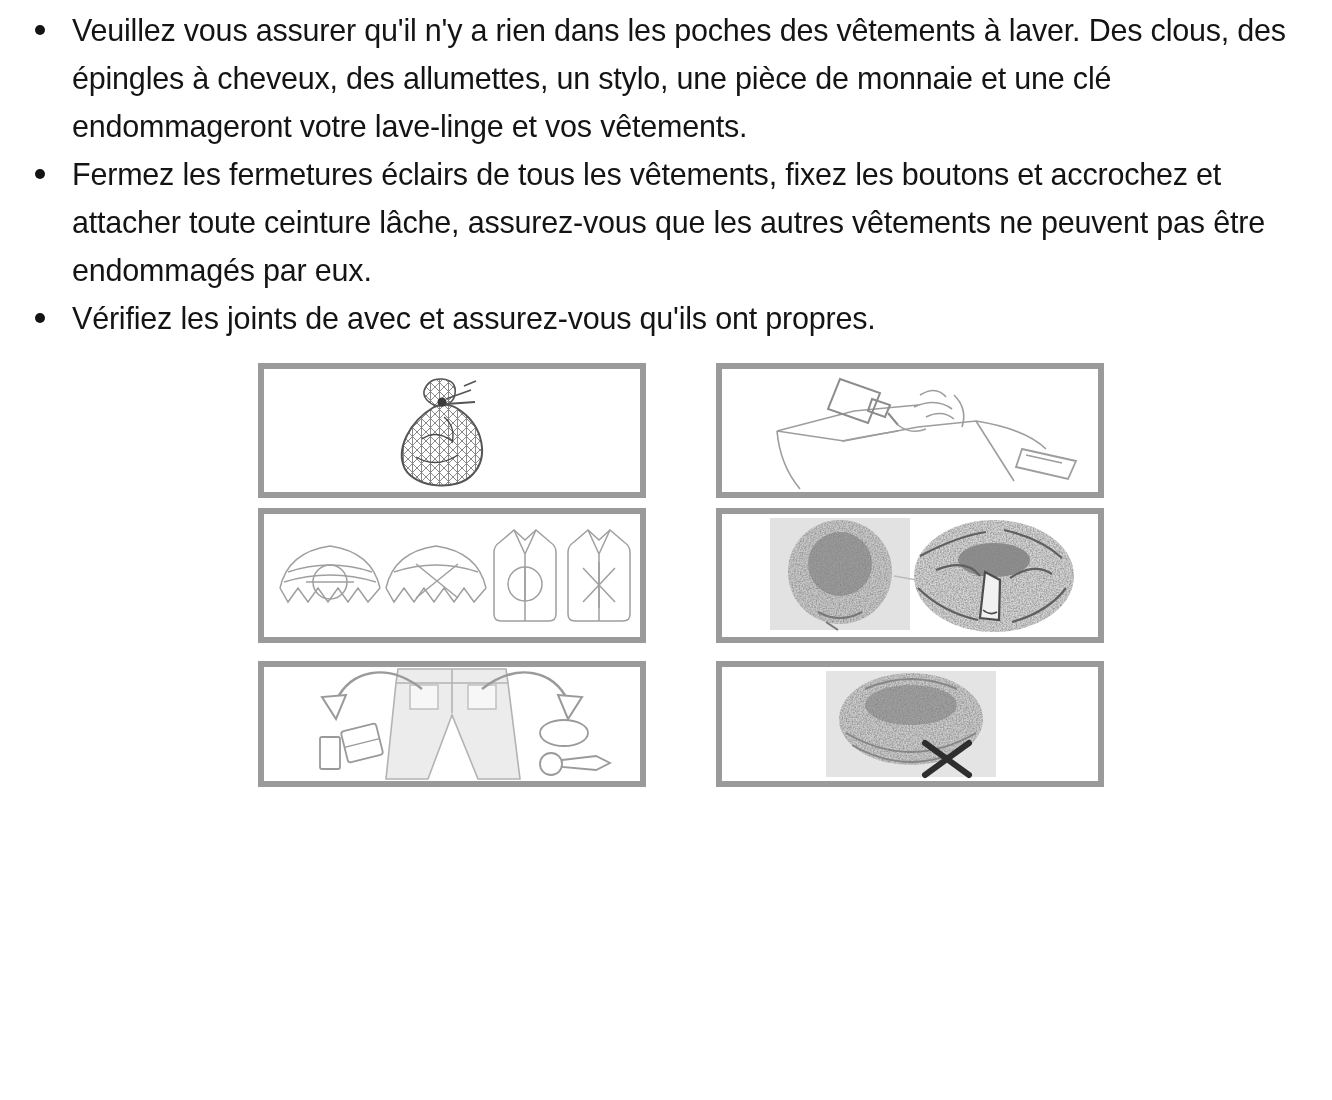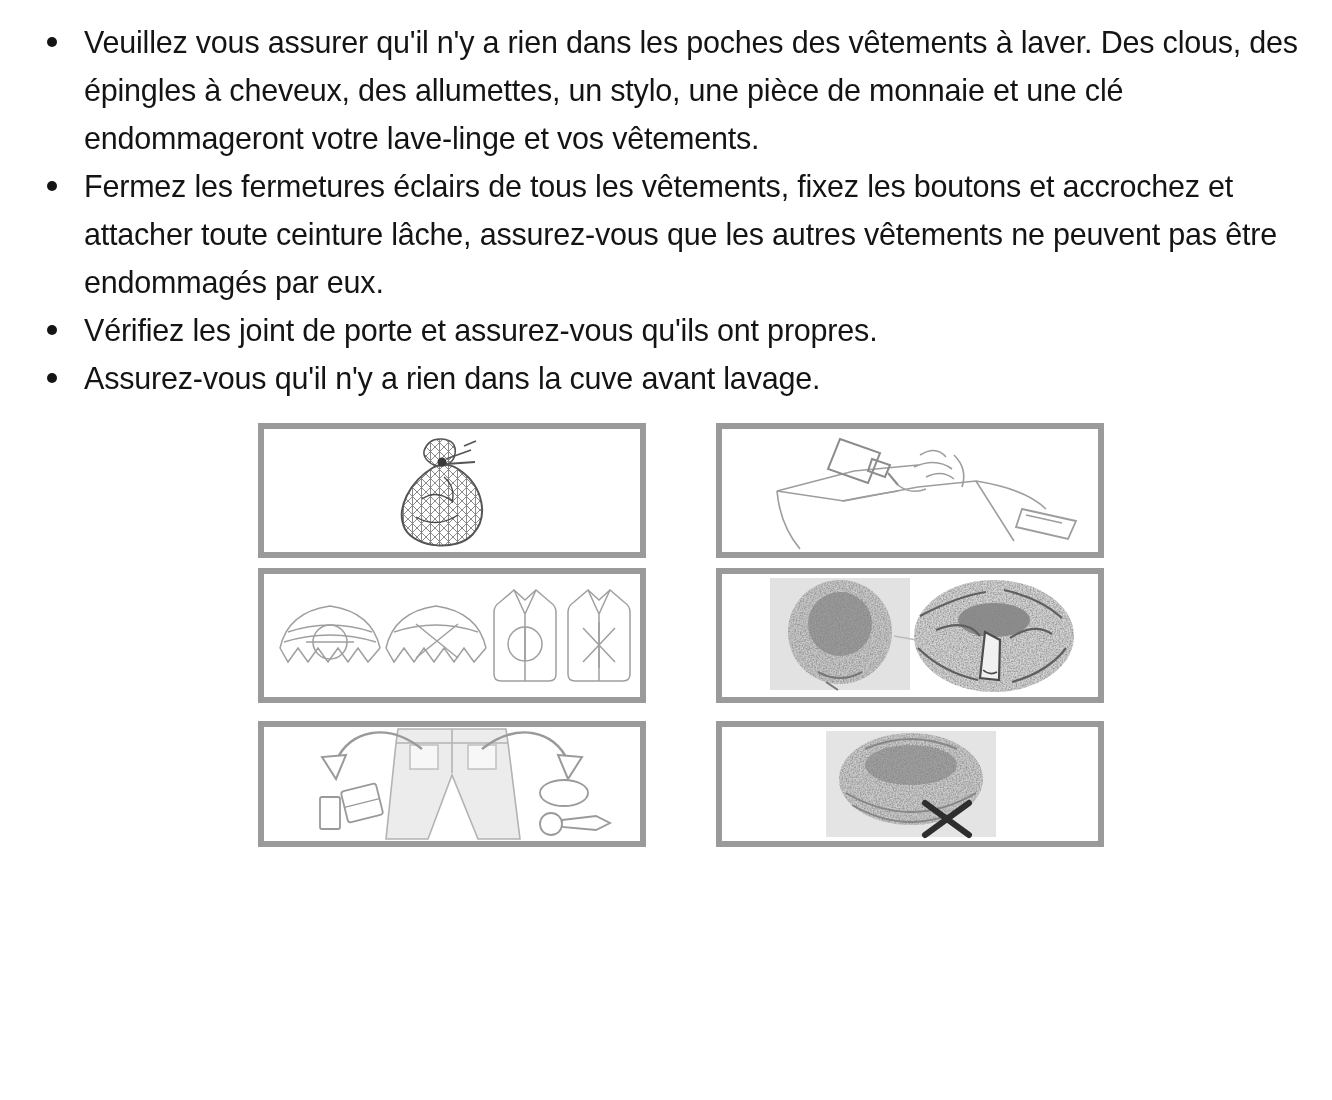"Veuillez vous assurer qu'il n'y" ul.bullets { margin: 12px -> 0 }
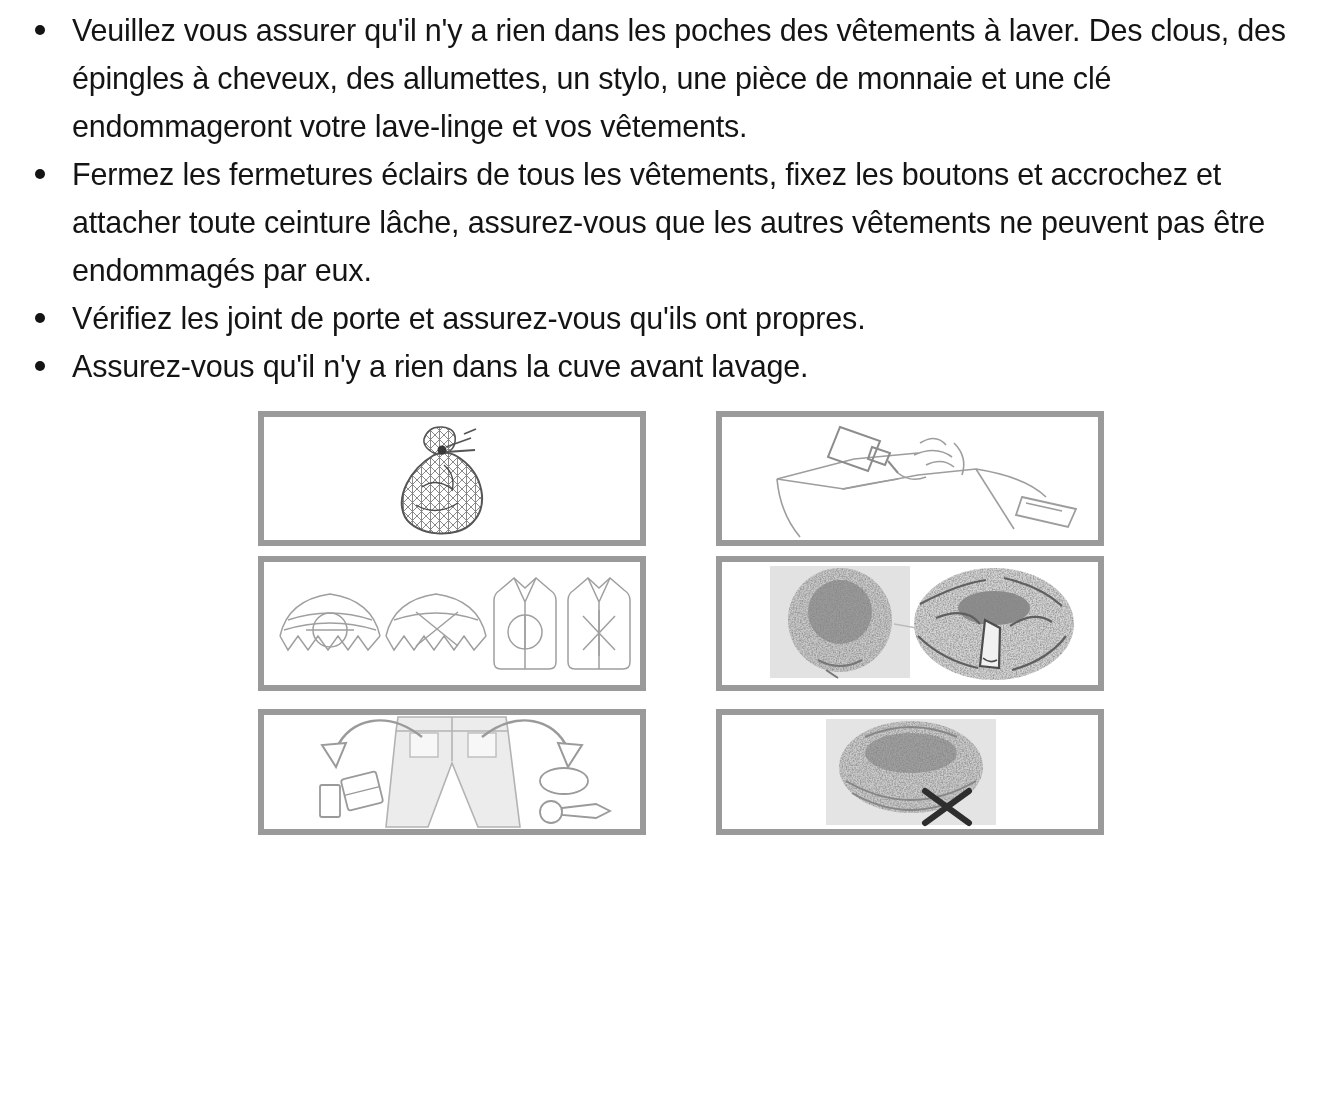"Vérifiez les joint de porte" span { text: joint de porte -> joints de avec }
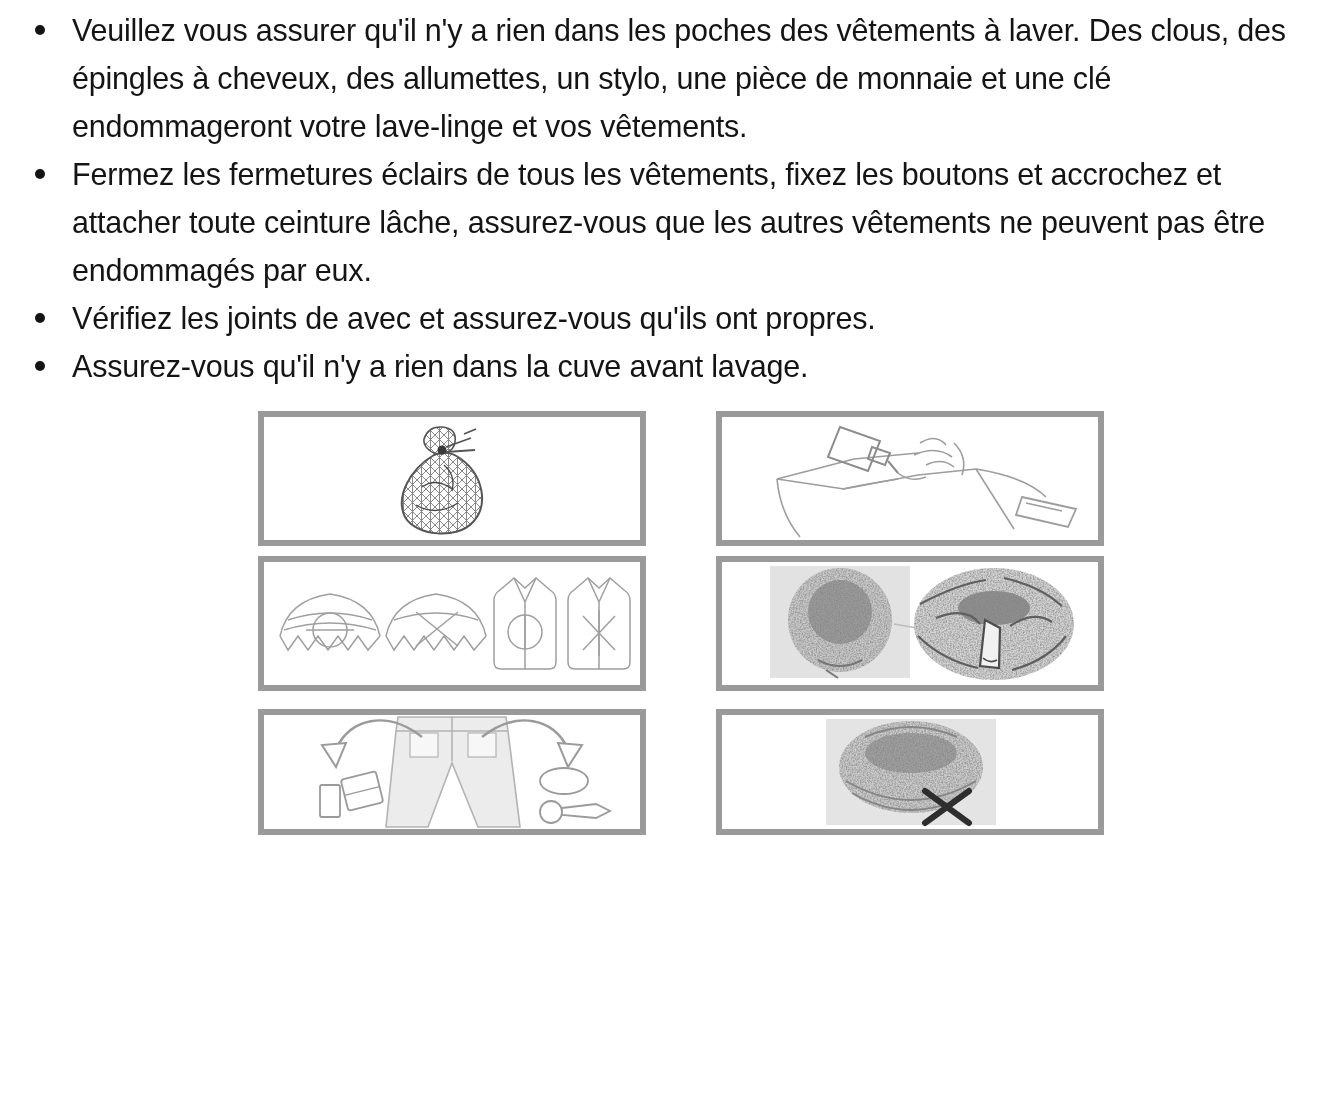"Assurez-vous qu'il n'y a rien" li { html: <li><span>Assurez-vous qu'il n'y a rien dans la cuve avant lavage.</span></li> -> none }
